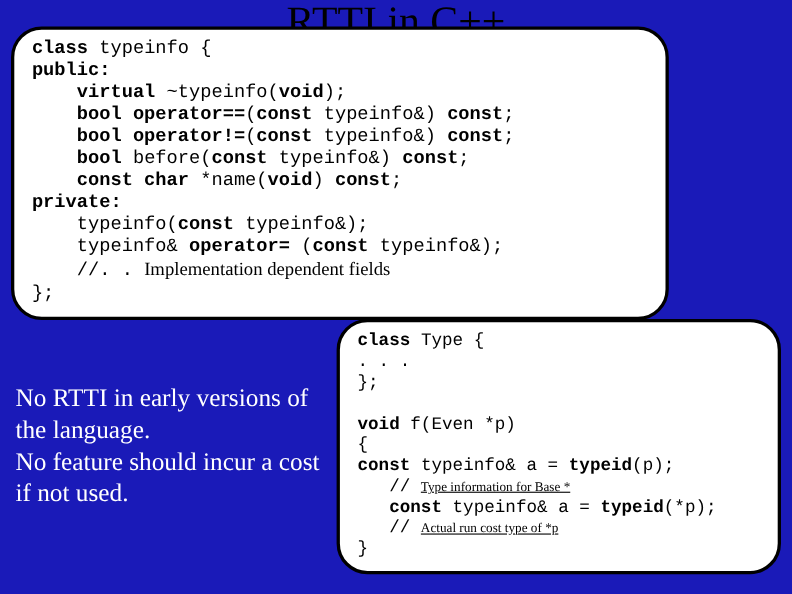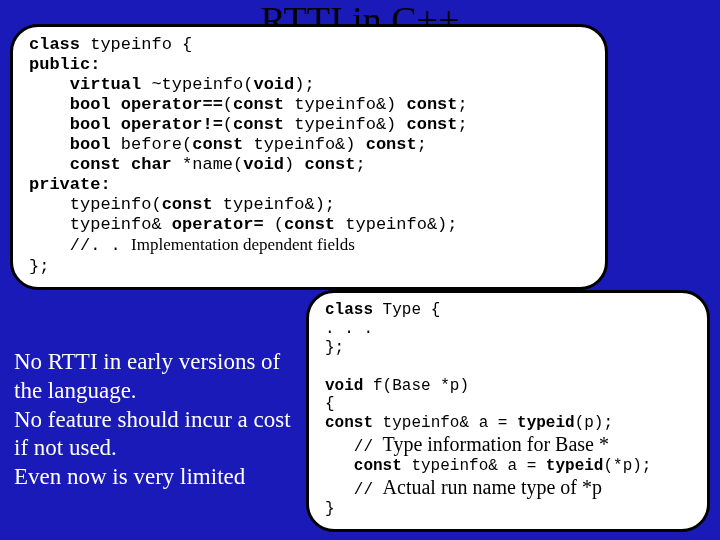"f(Base *p)" span { text: Base -> Even }
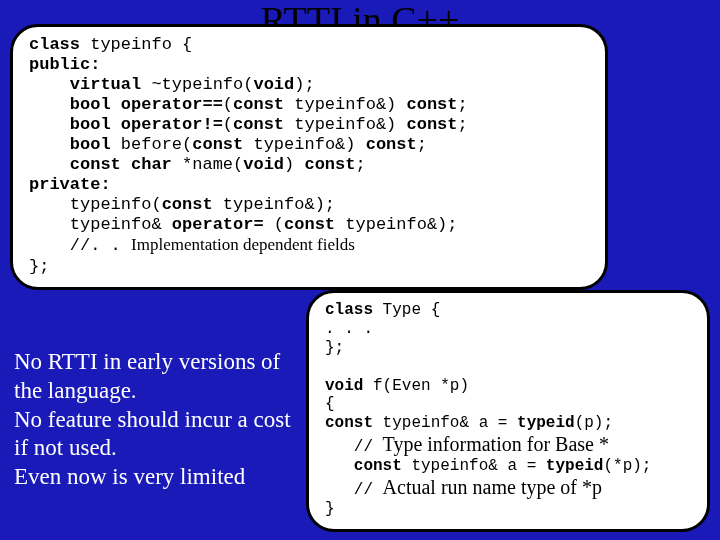"Type information for Base *" .box2 .serif-comment { font-size: 20px -> 12px; text-decoration: none -> underline }
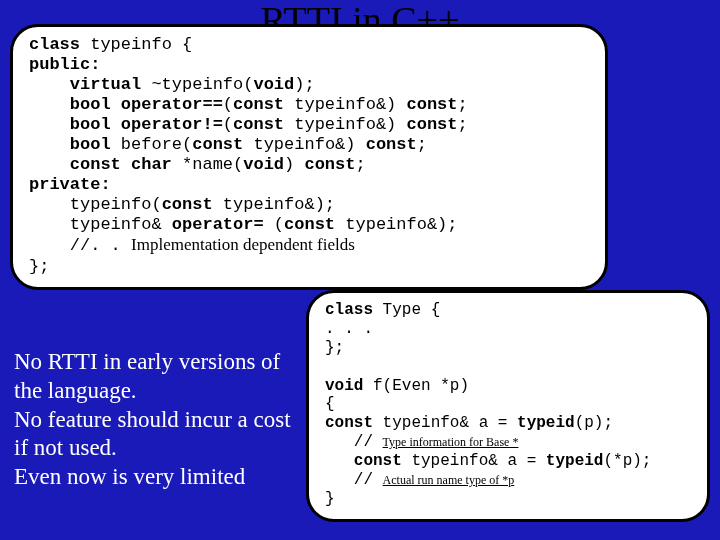"Even now is very limited" div { html: <div>Even now is very limited</div> -> none }
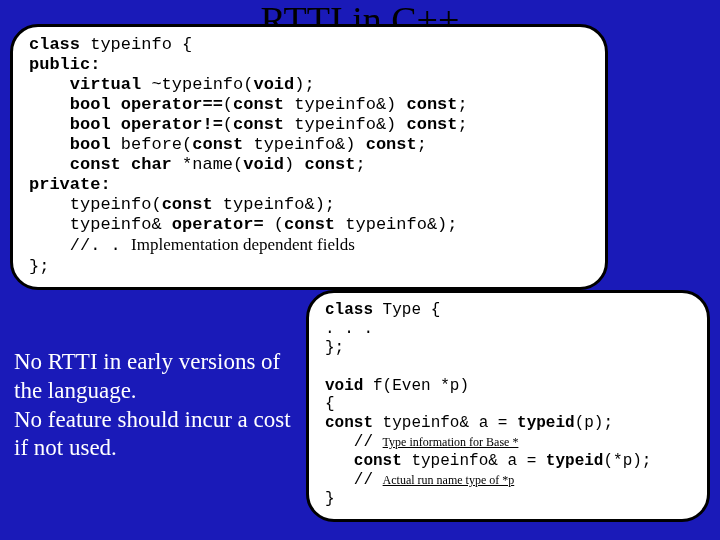"Actual run name type of" span.serif-comment { text: name -> cost }
